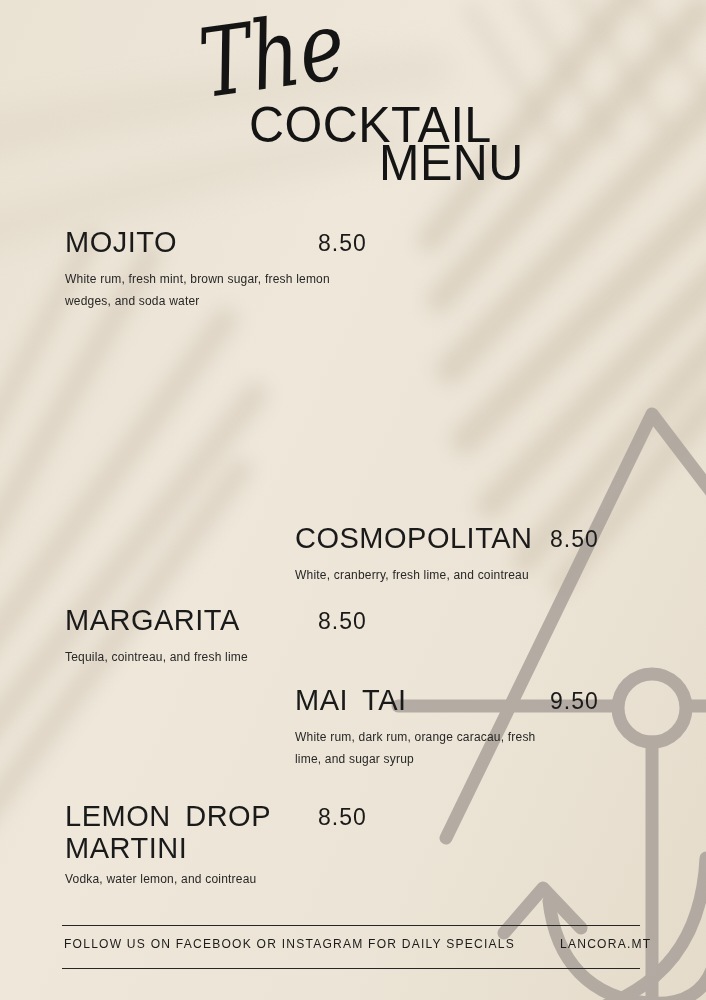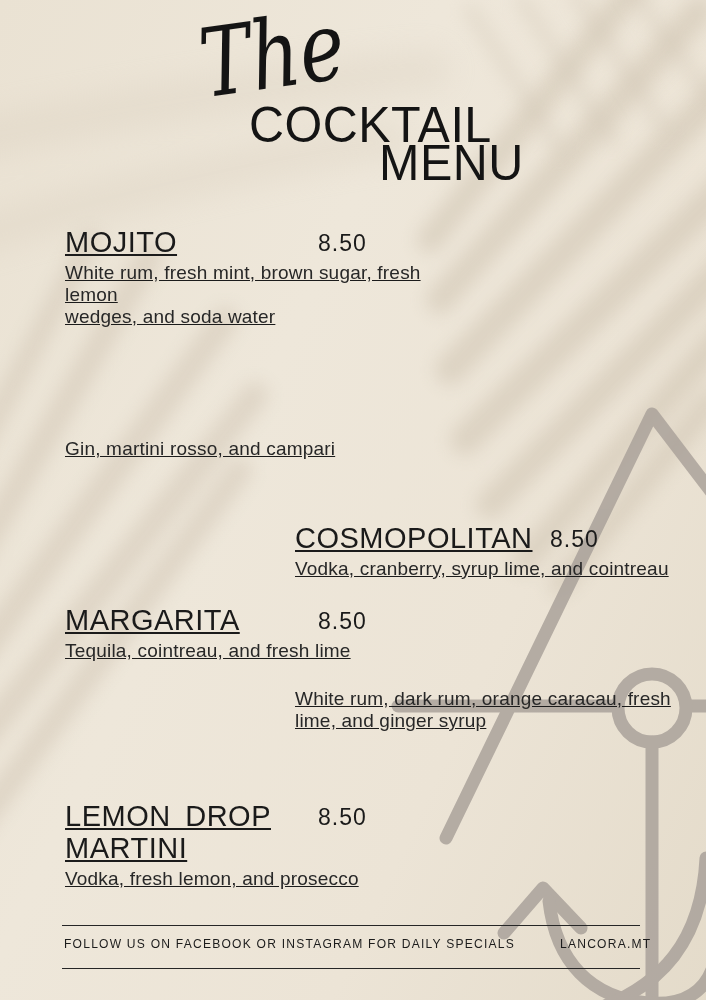"MOJITO" .item { text-decoration: underline -> none }
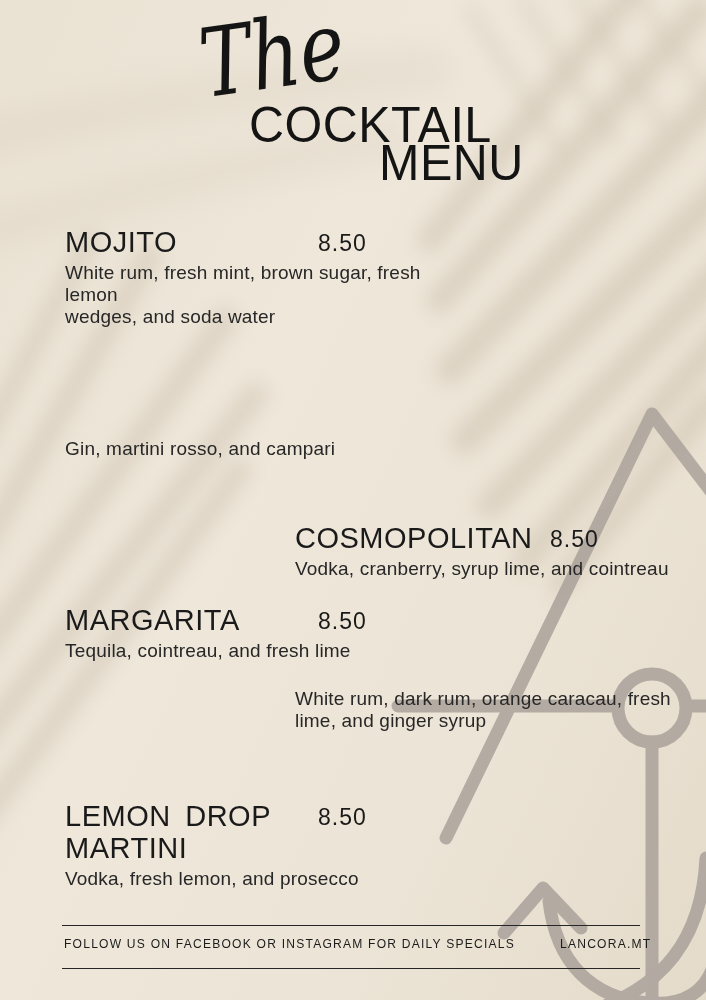"White rum, fresh mint, brown" .idesc { font-size: 19px -> 12px; margin: 4px 0 0 -> 10px 0 0 }
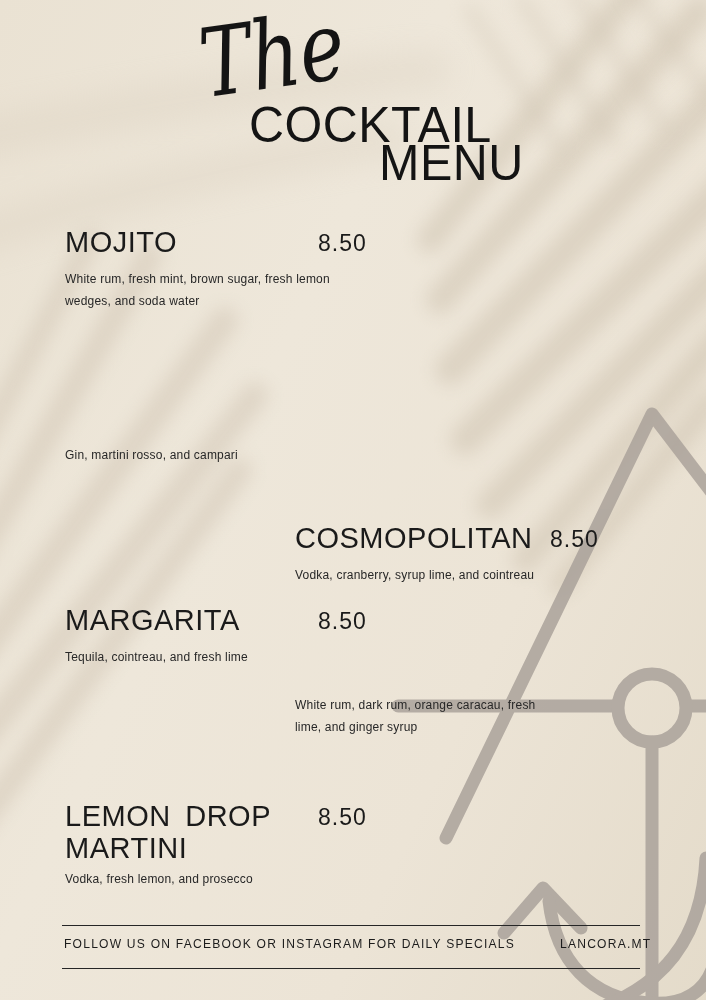"Gin, martini rosso, and campari" p.idesc { html: <p>Gin, martini rosso, and campari</p> -> none }
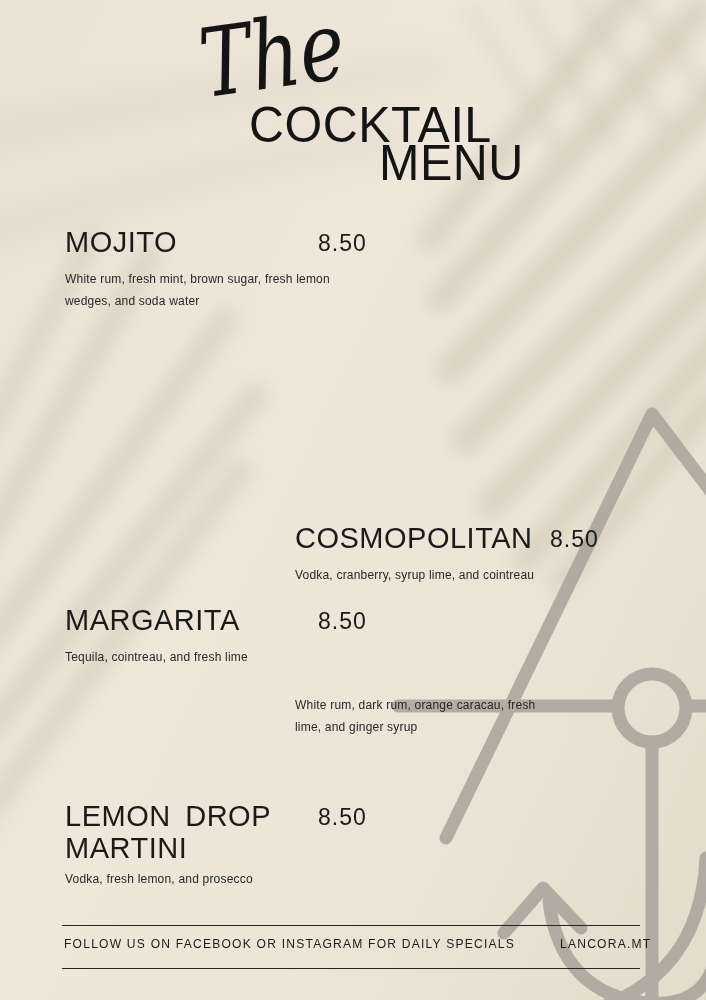"Vodka, cranberry, syrup lime, and" p.idesc { text: Vodka, cranberry, syrup -> White, cranberry, fresh }
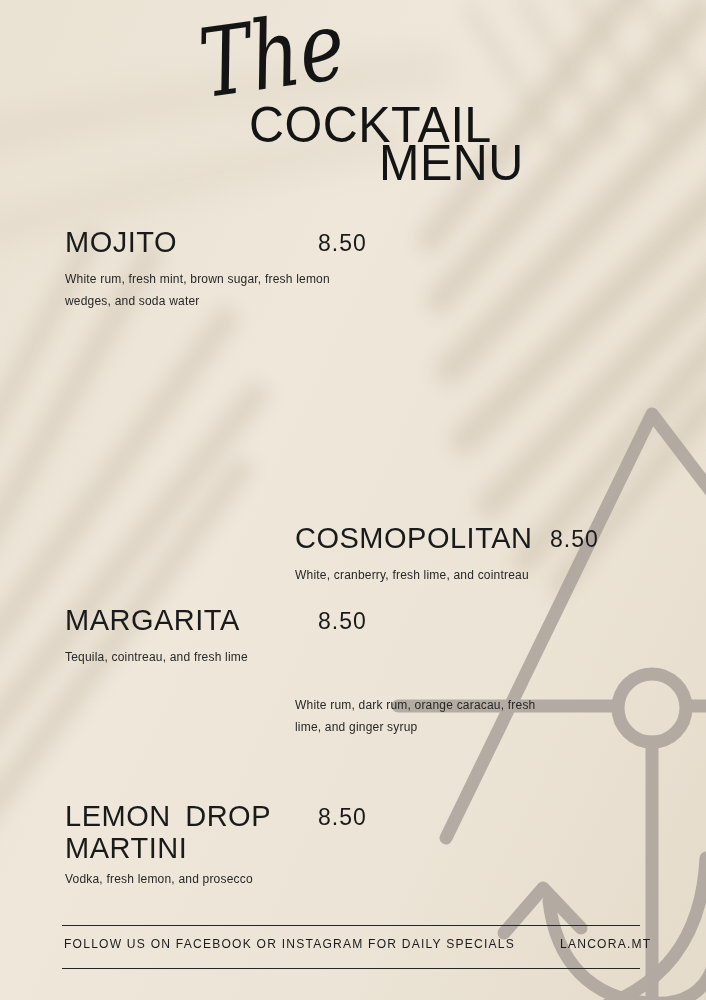"MAI TAI" div.nrow { html: none -> <div> <h2>MAI TAI</h2> <span>9.50</span> </div> }
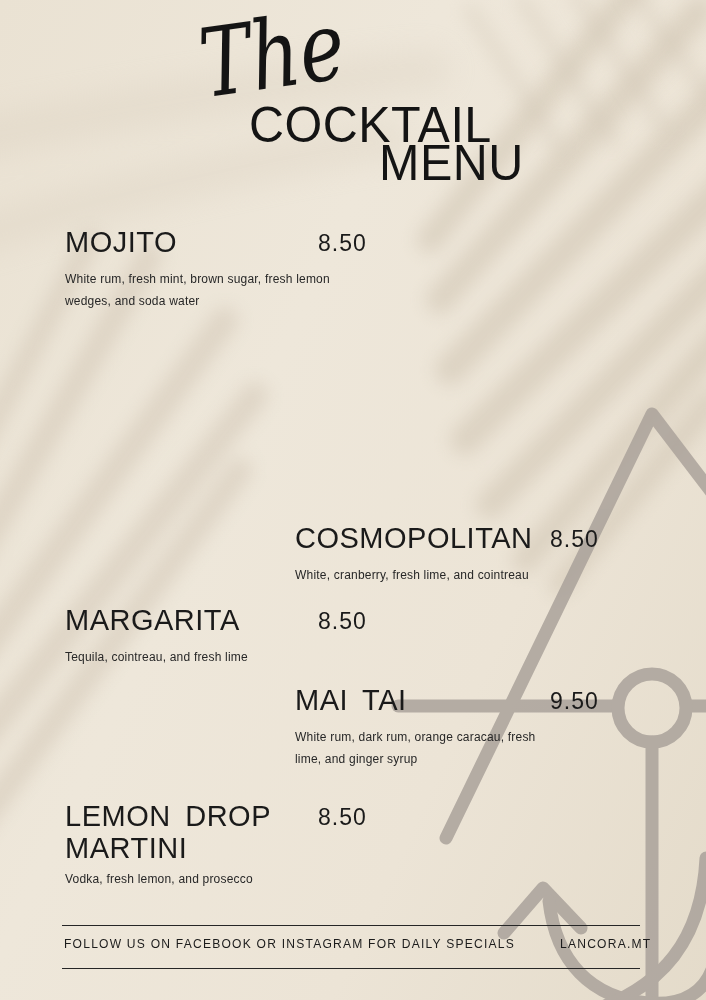"White rum, dark rum, orange" p.idesc { text: ginger -> sugar }
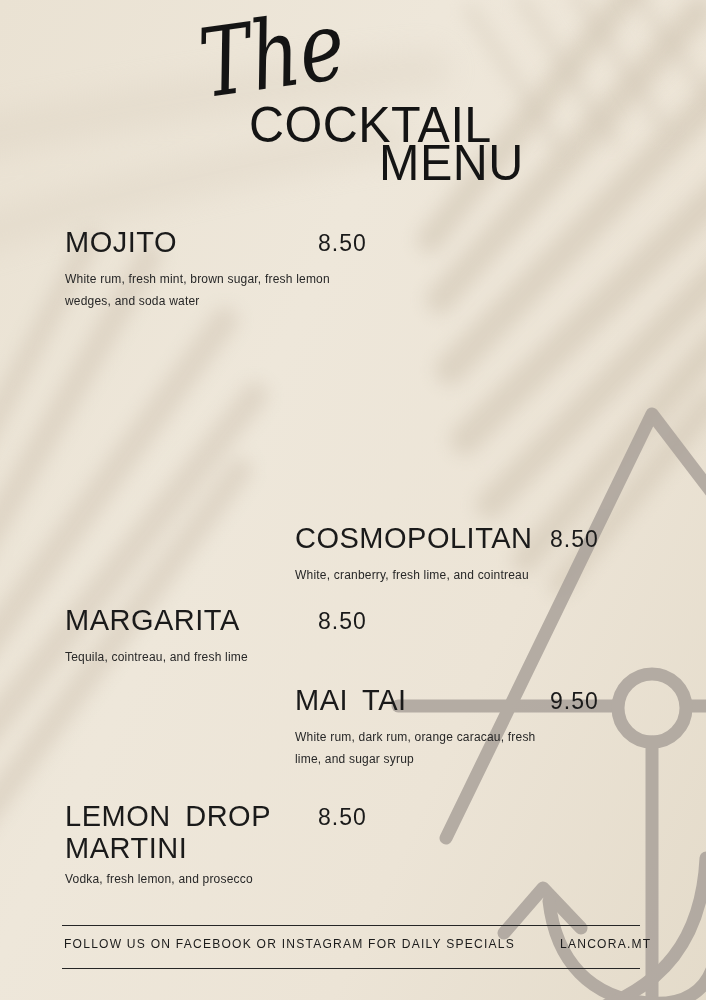"Vodka, fresh lemon, and prosecco" p.idesc { text: fresh lemon, and prosecco -> water lemon, and cointreau }
